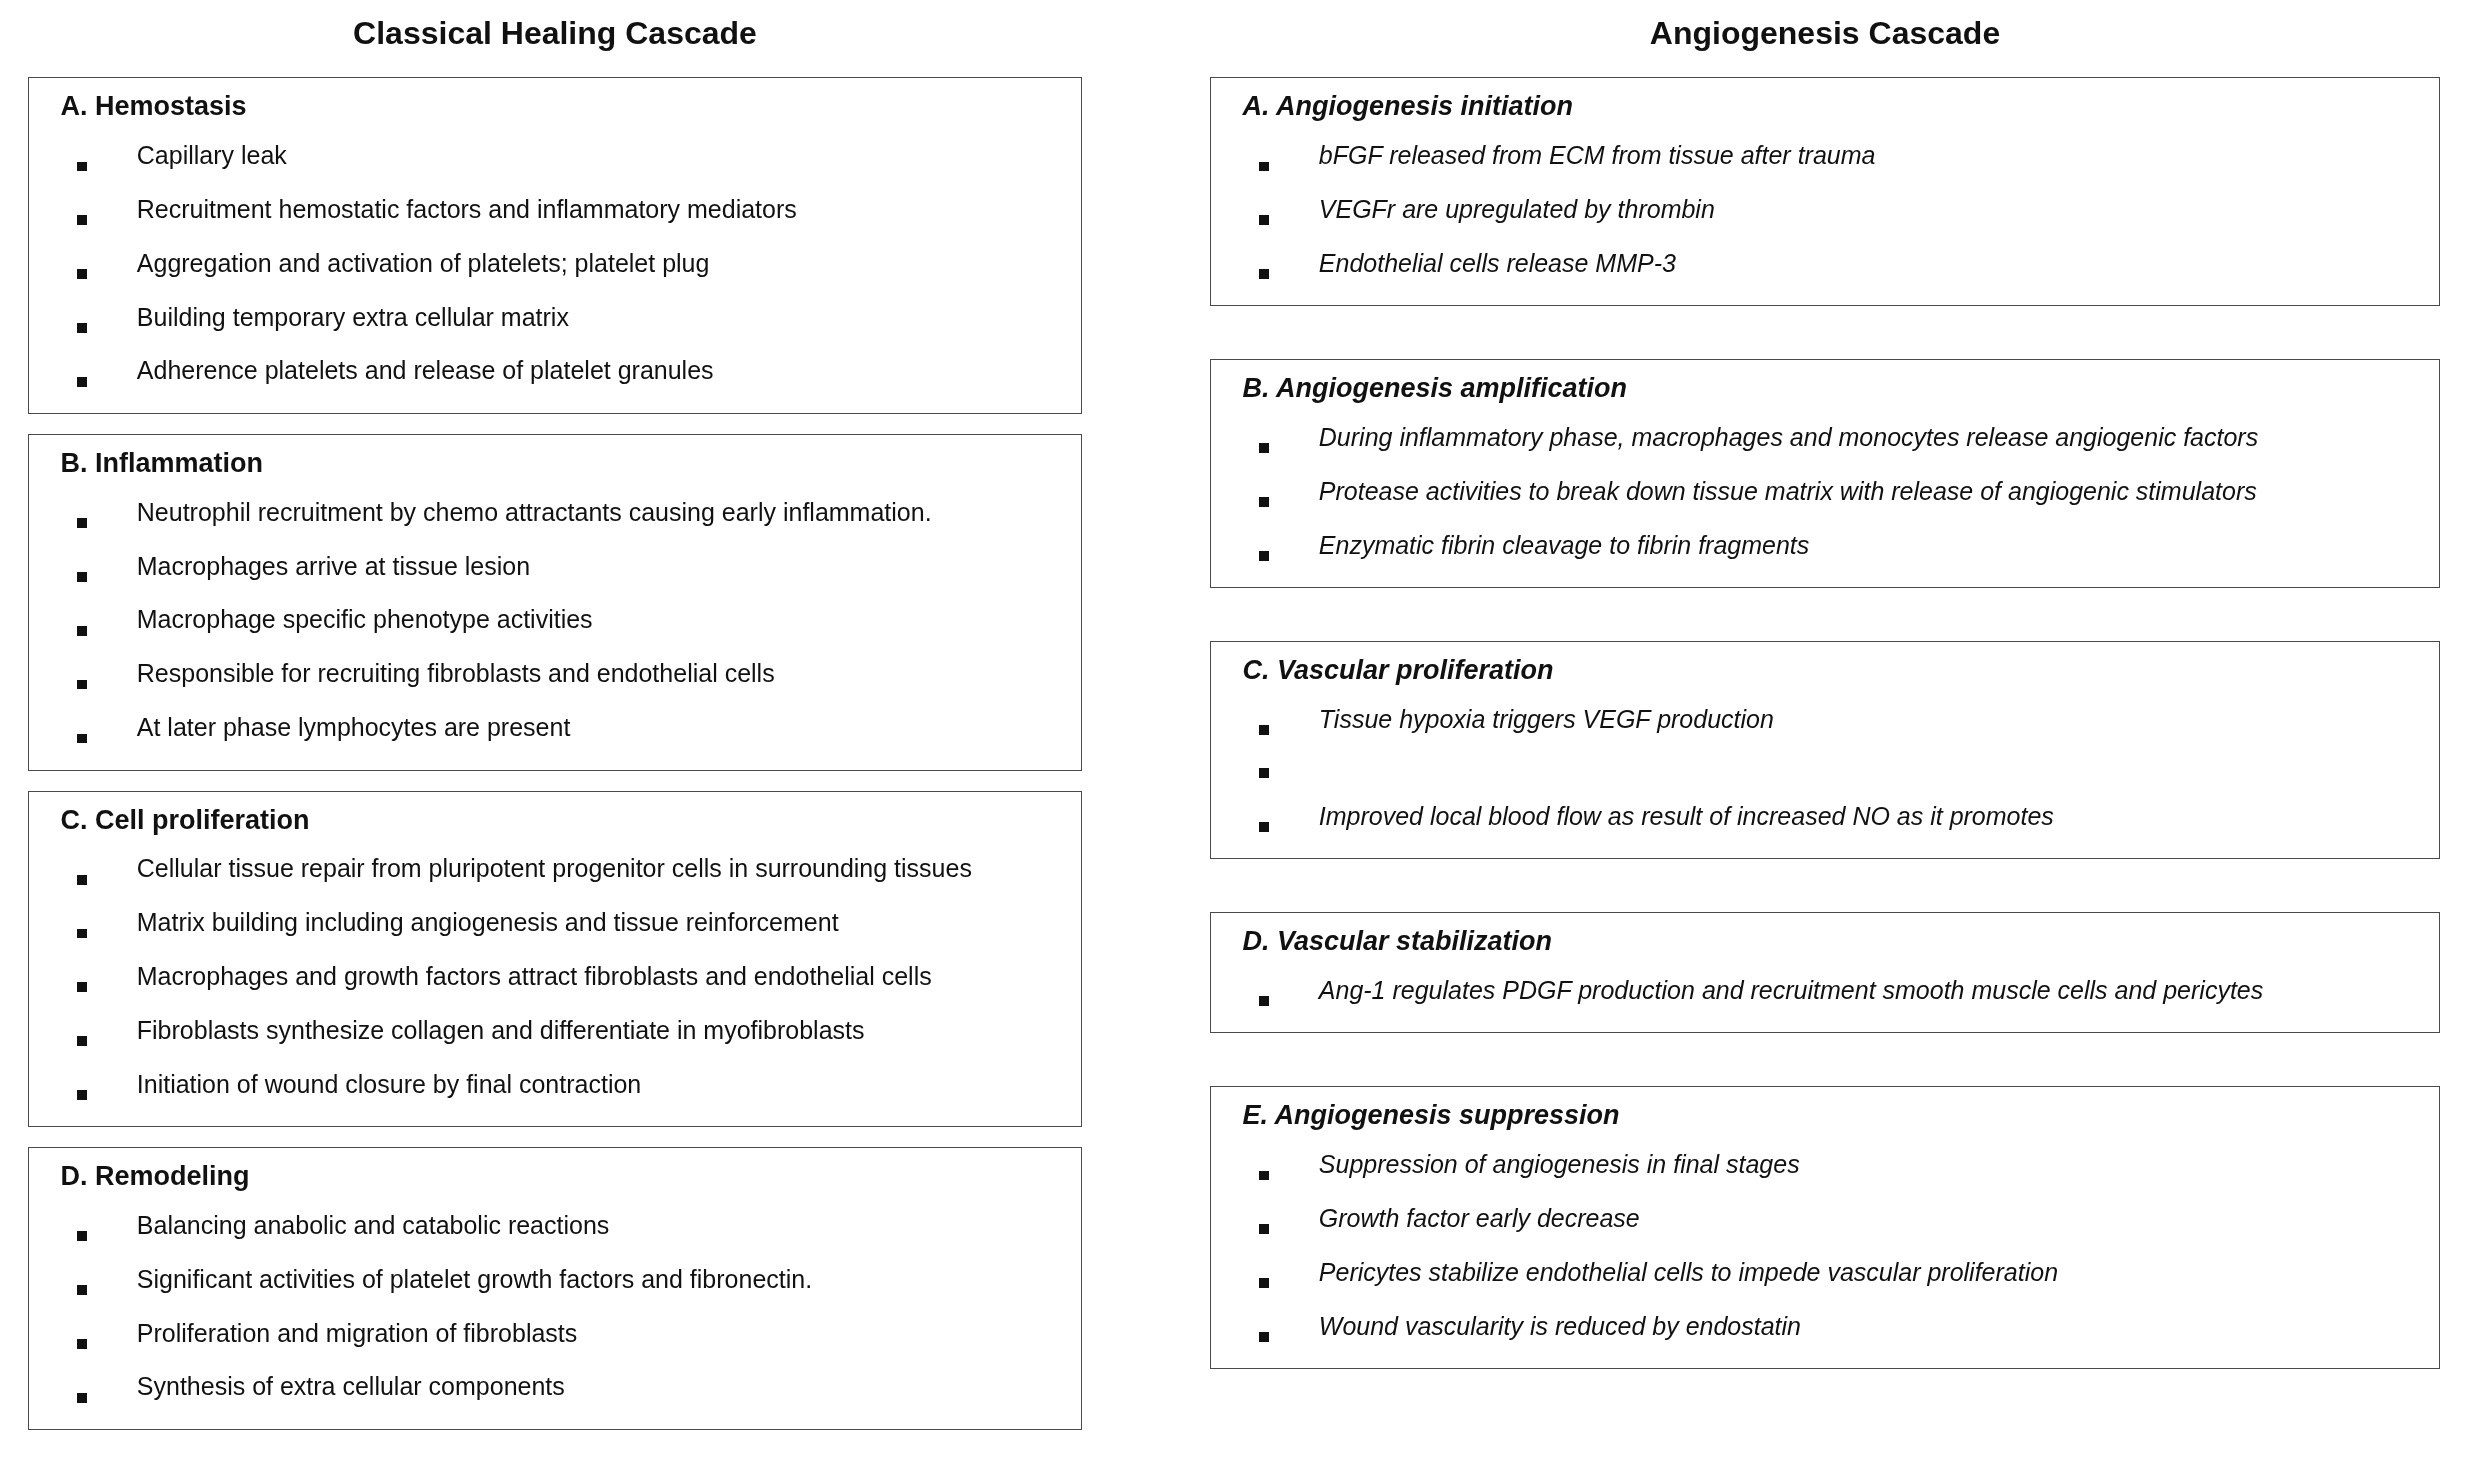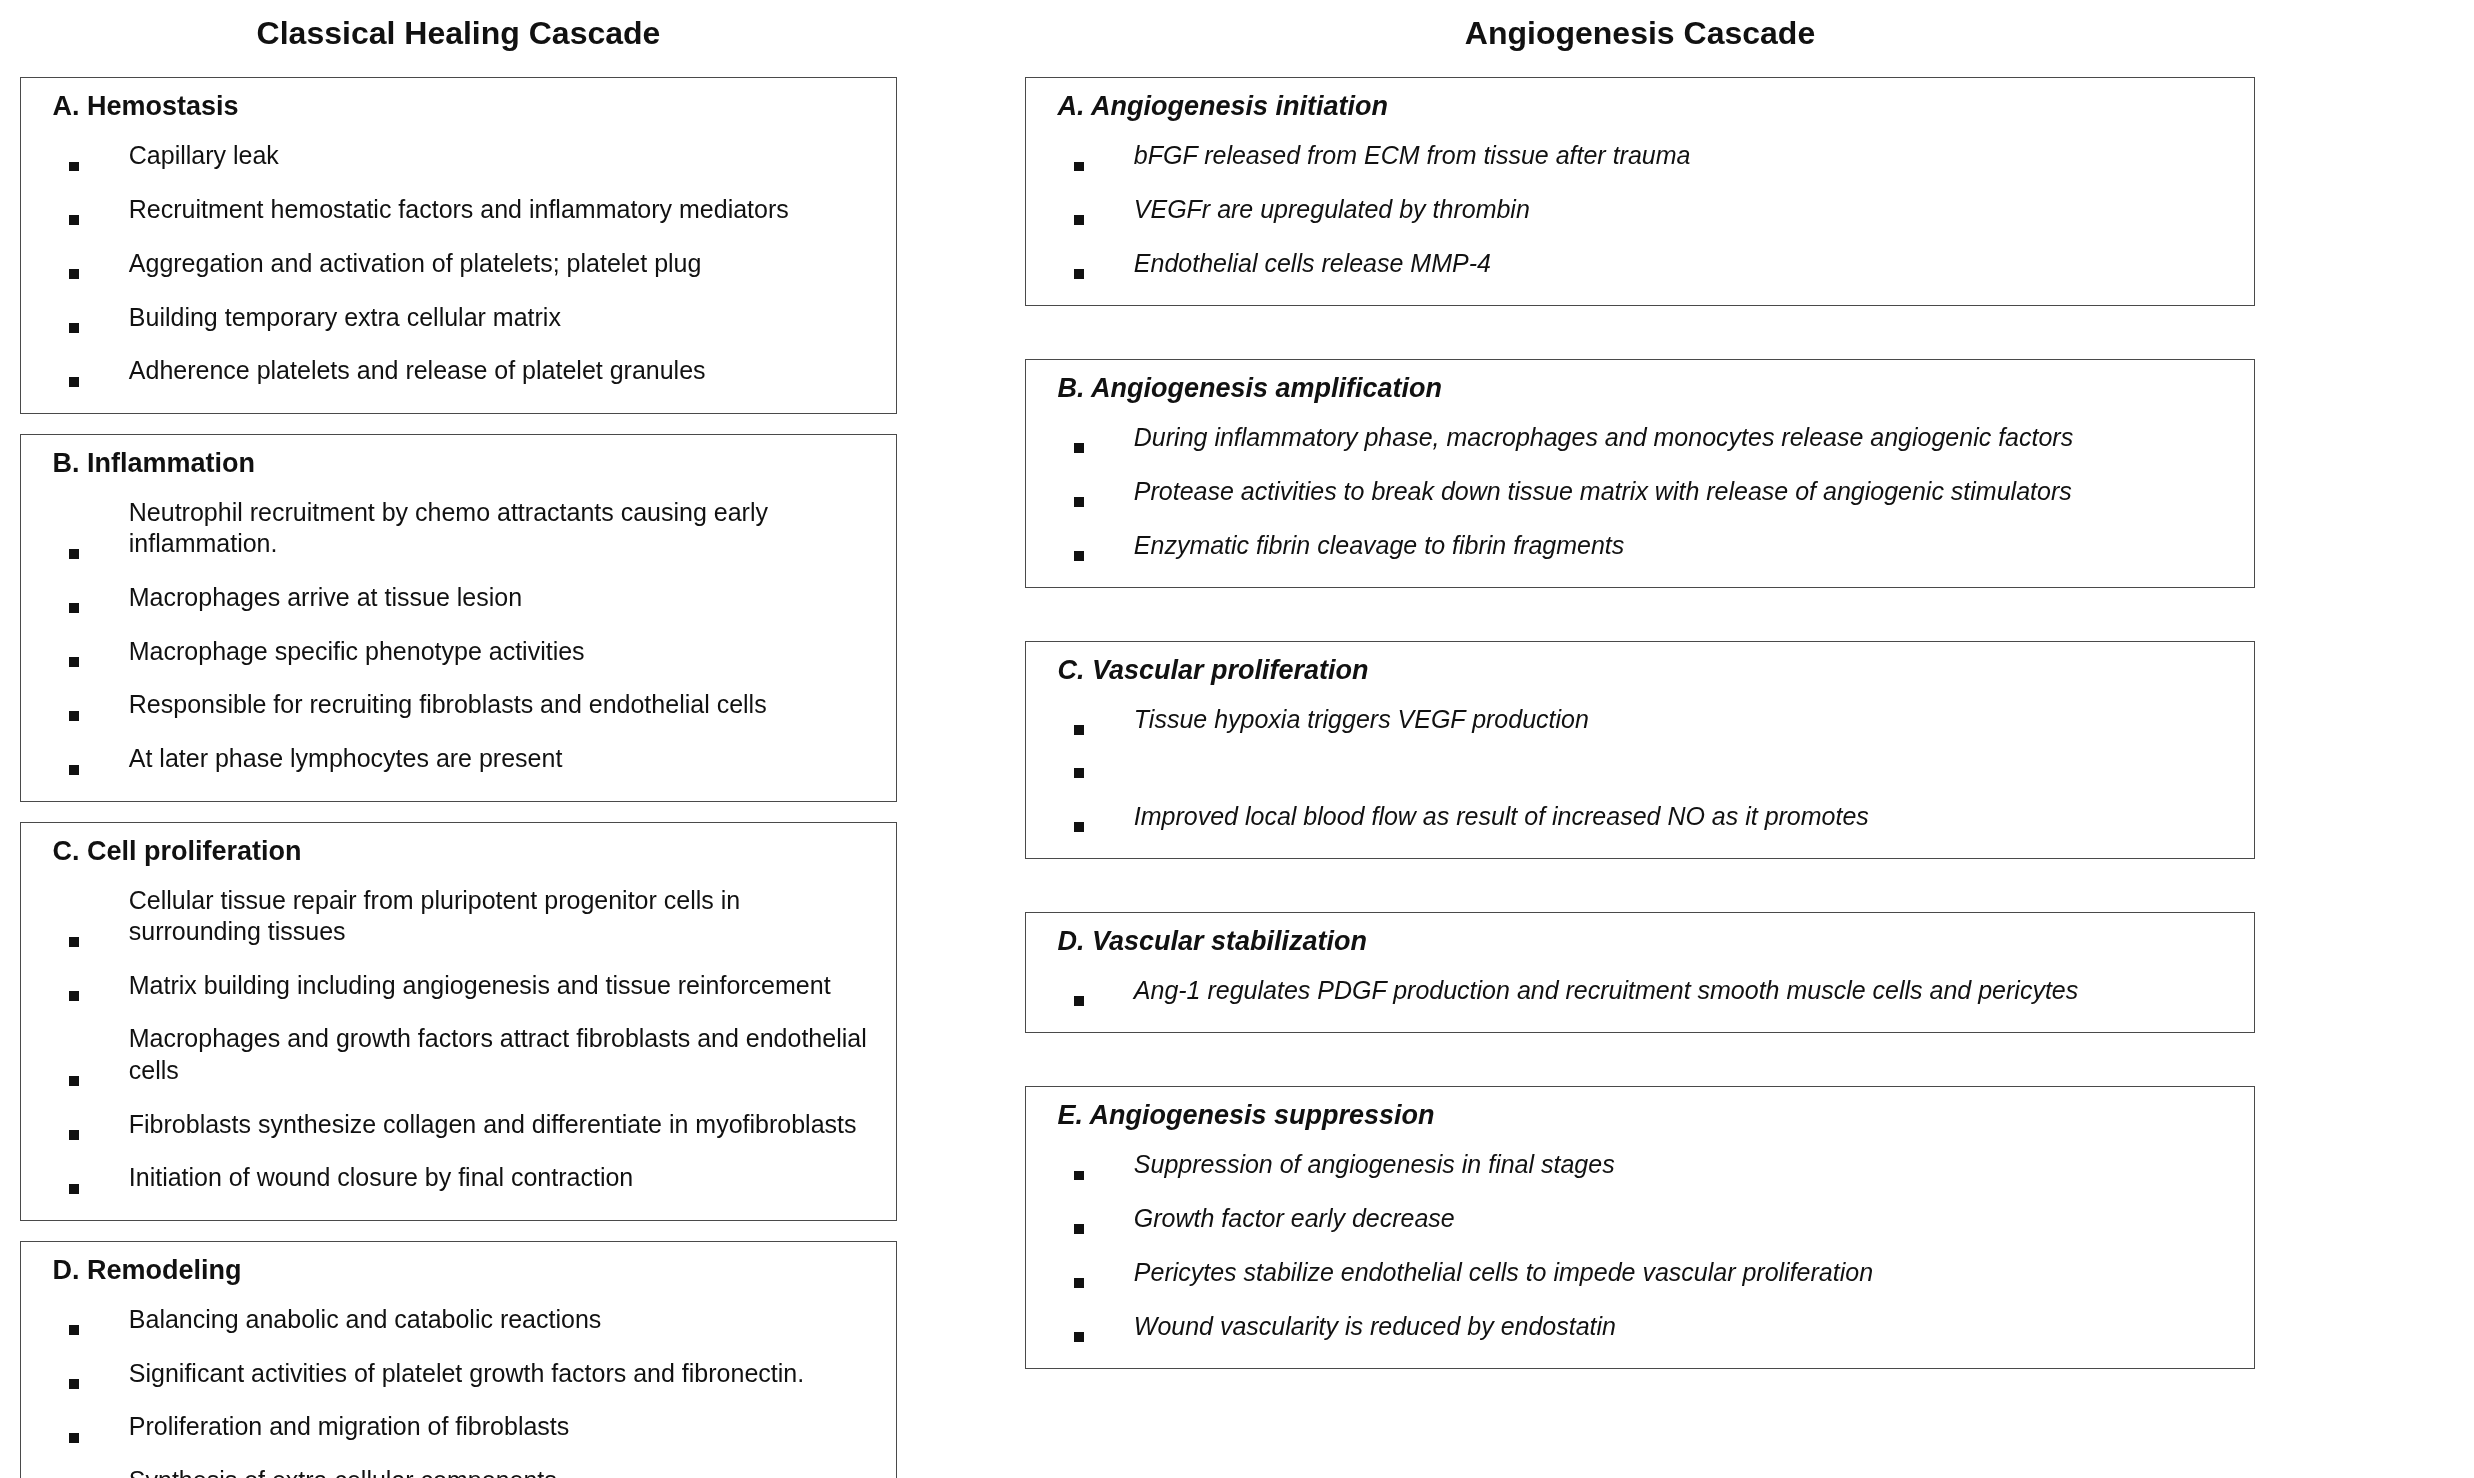"Classical Healing Cascade" .column-left { margin-left: 20px -> 28px; width: 877px -> 1054px }
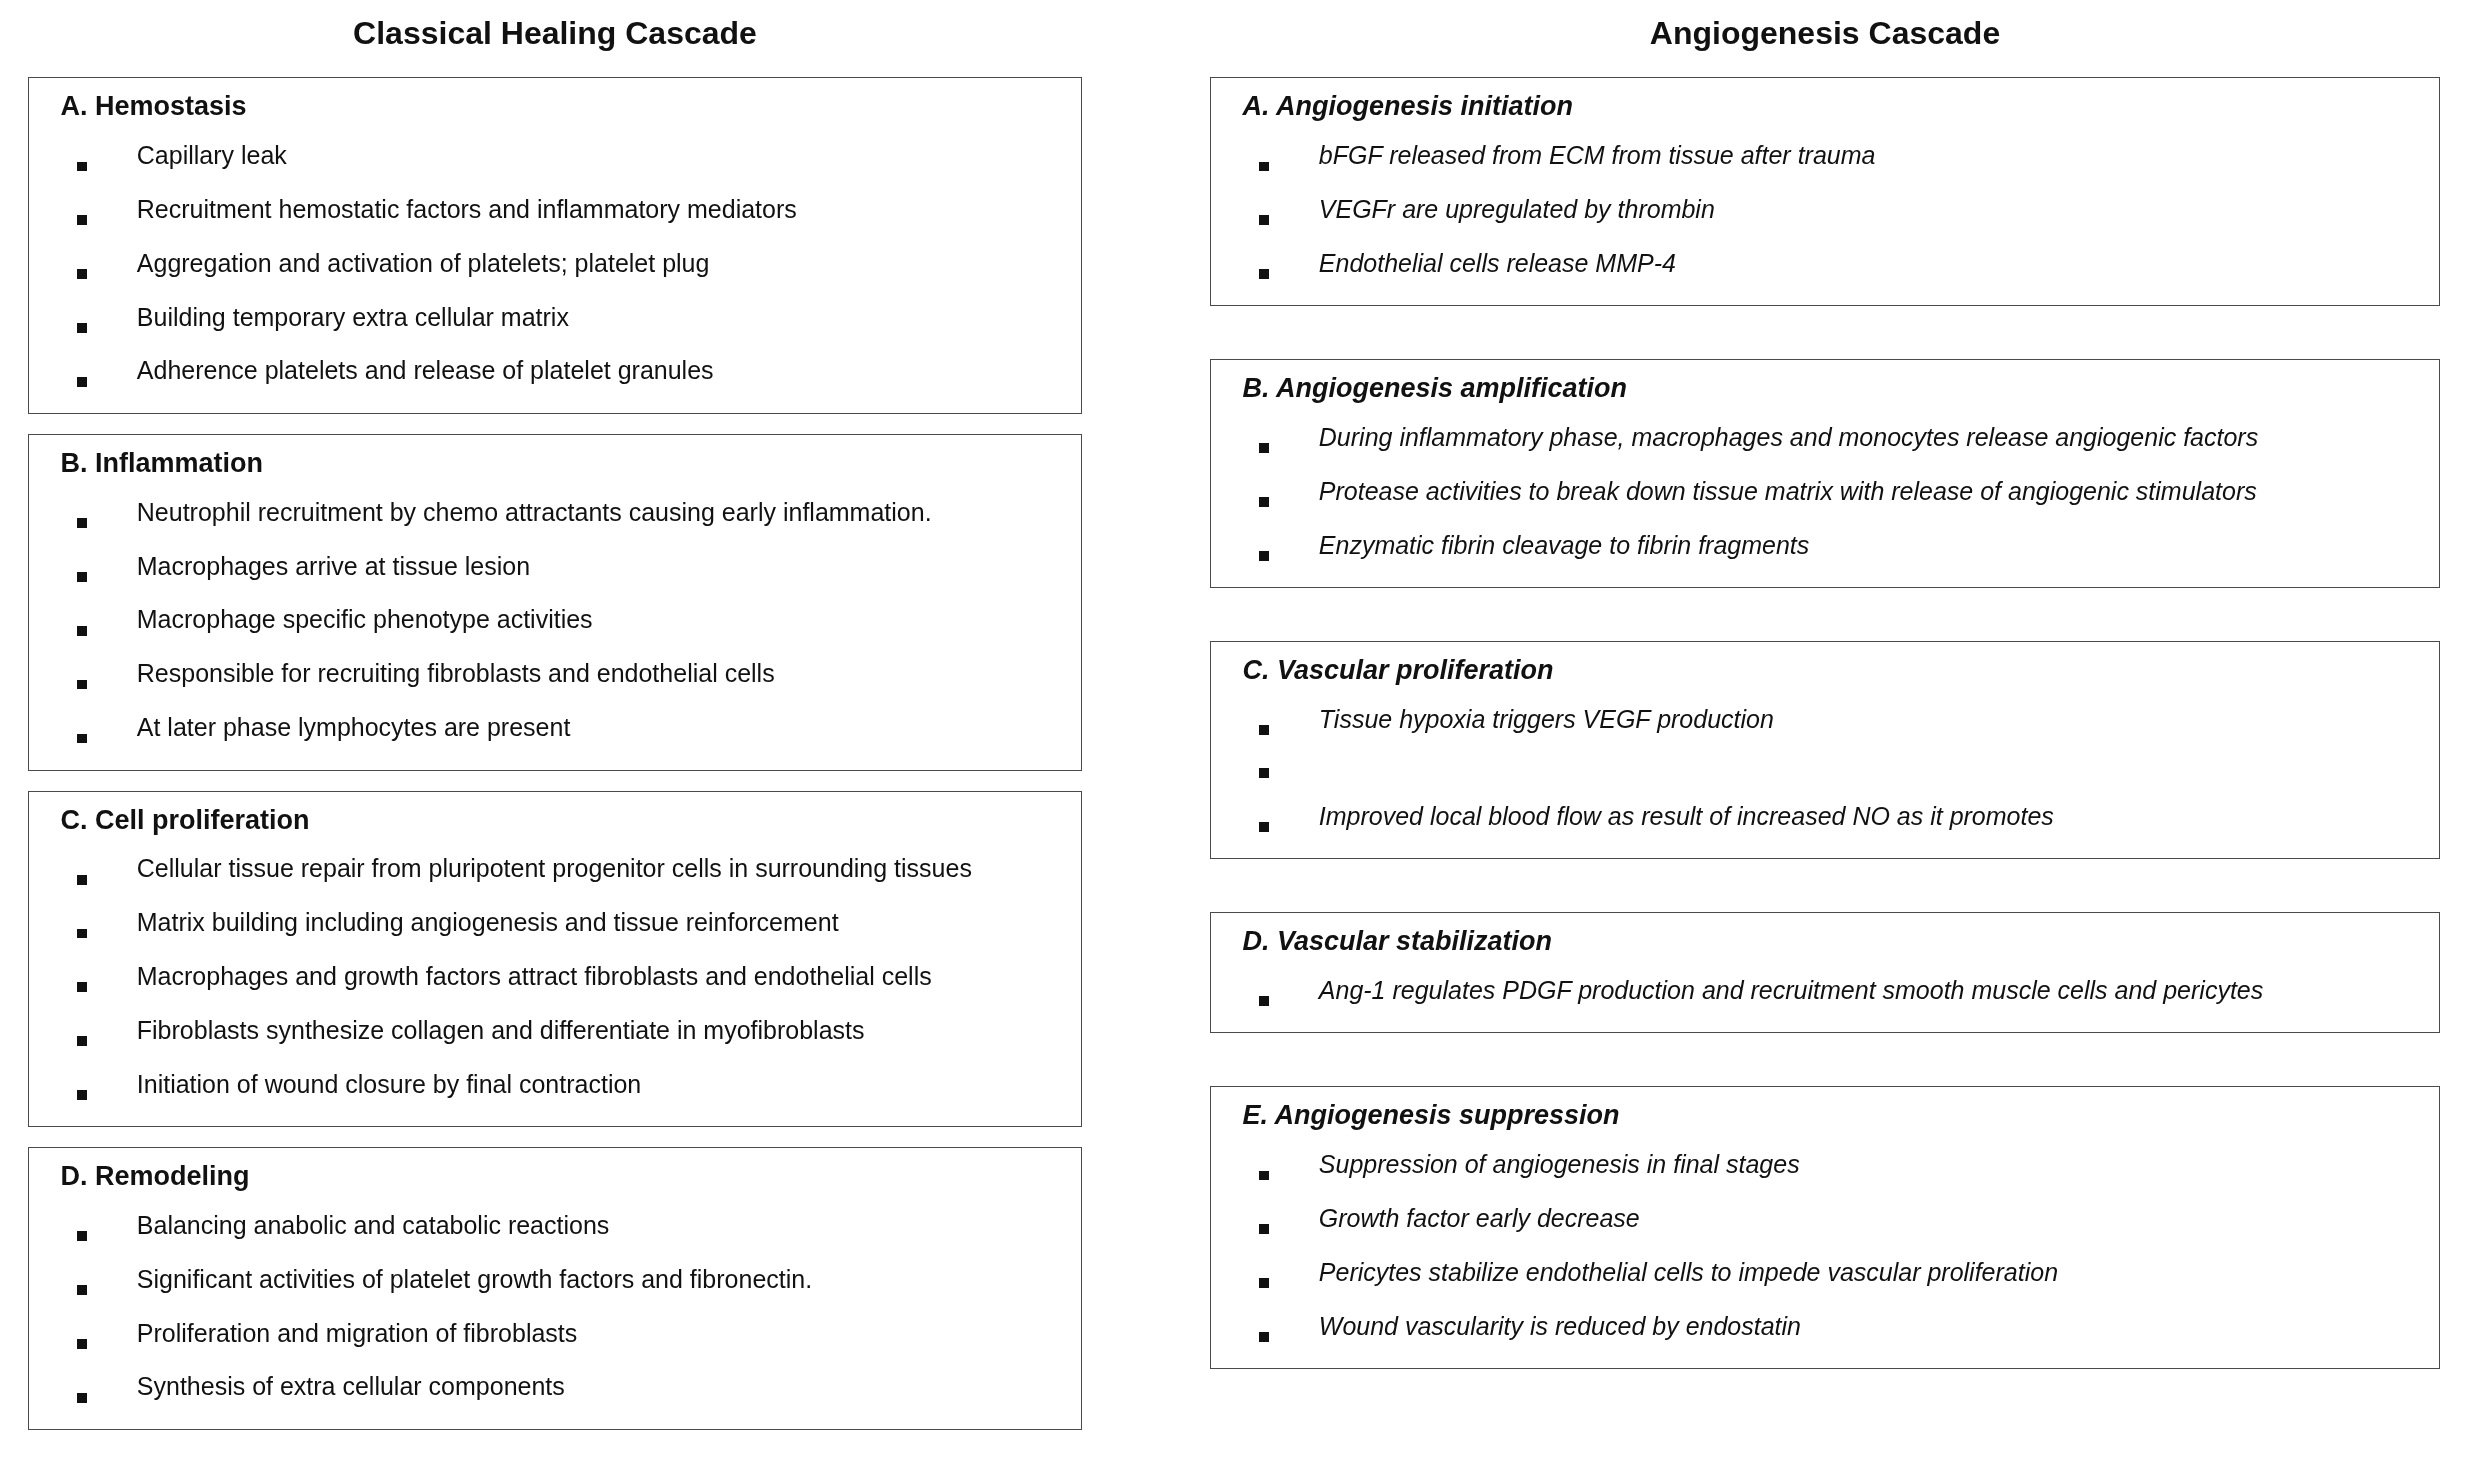"Endothelial cells release MMP-4" span.item-text { text: MMP-4 -> MMP-3 }
